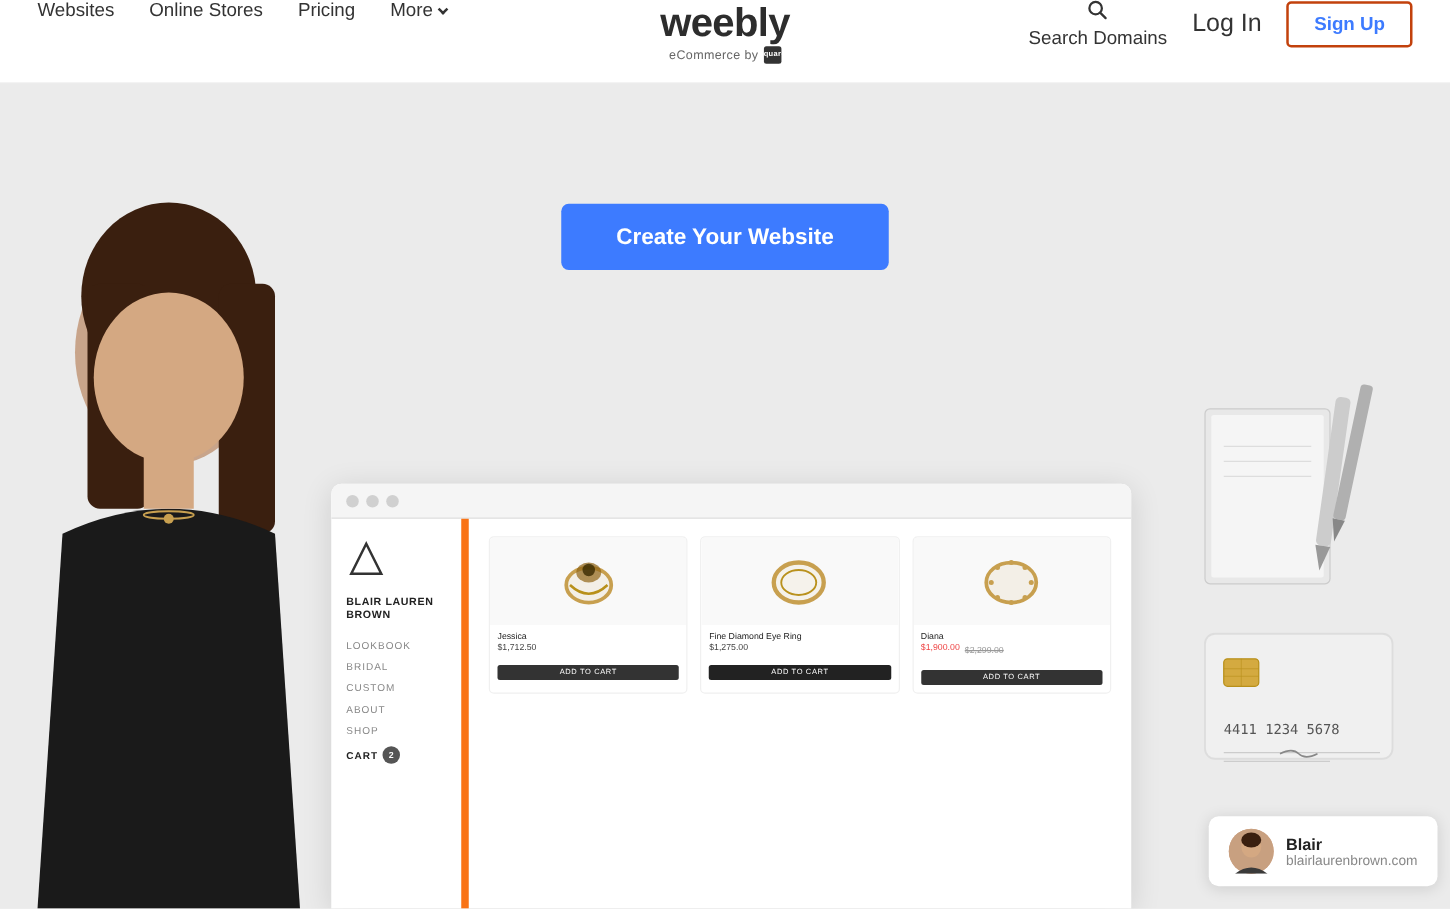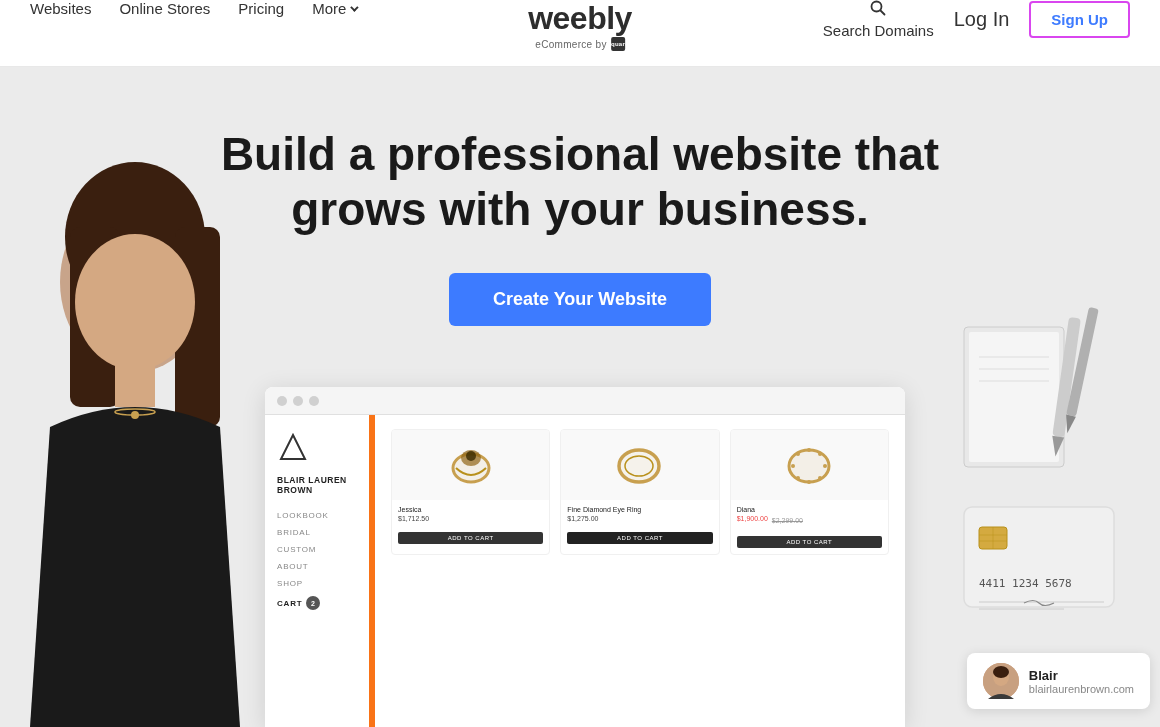"Sign Up" .signup-btn { border: 2px solid #d946ef -> 2px solid #c2410c }
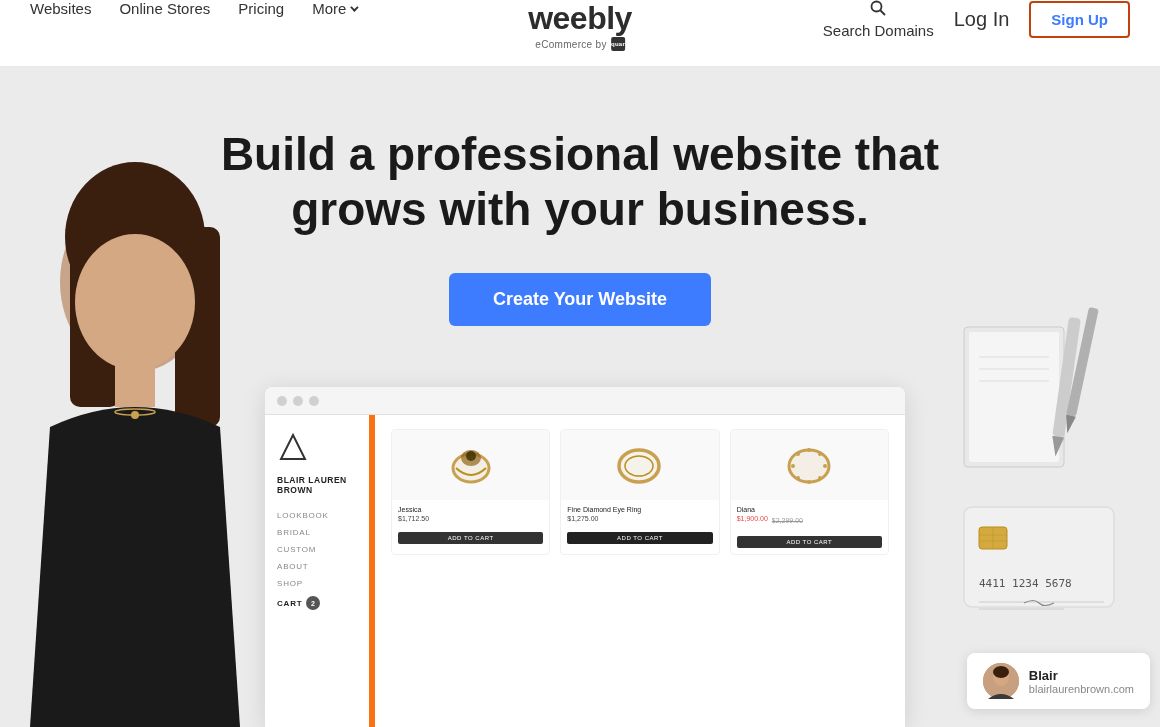"Build a professional website that" h1.hero-headline { html: <h1>Build a professional website that grows with your business.</h1> -> none }
